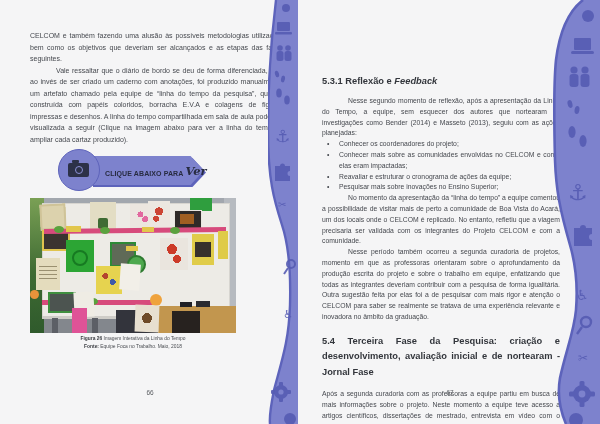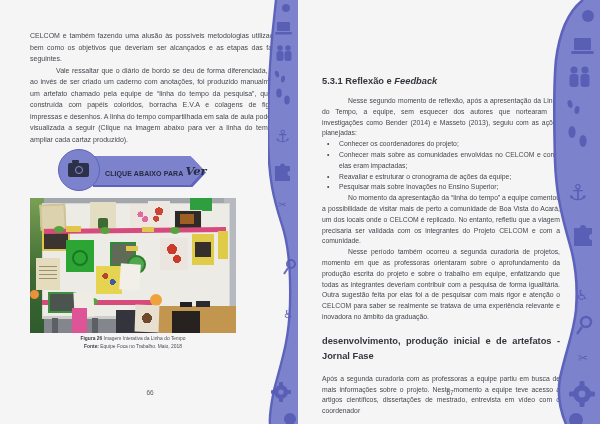"5.4 Terceira Fase da Pesquisa:" div.h2line { html: none -> <div>5.4 Terceira Fase da Pesquisa: criação e</div> }
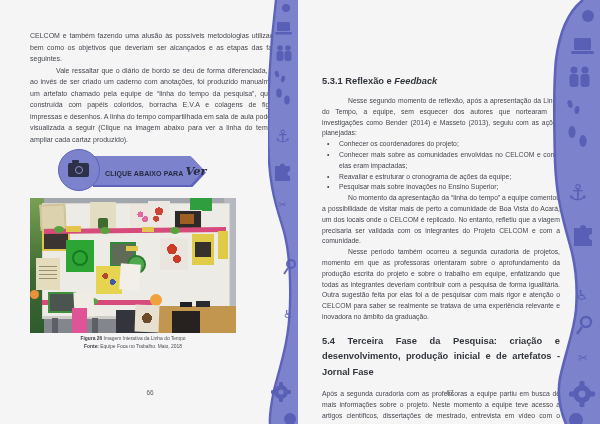"desenvolvimento, produção inicial e de" div.h2line { text: produção inicial e de artefatos -> avaliação inicial e de nortearam }
